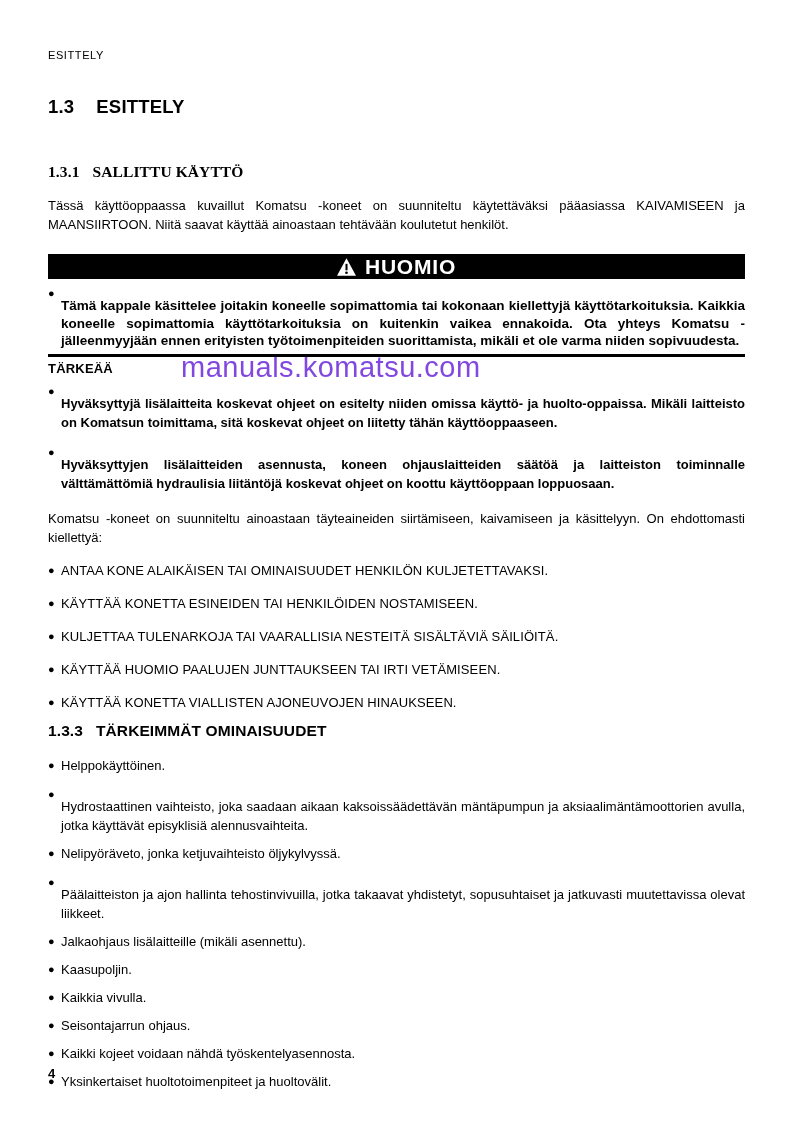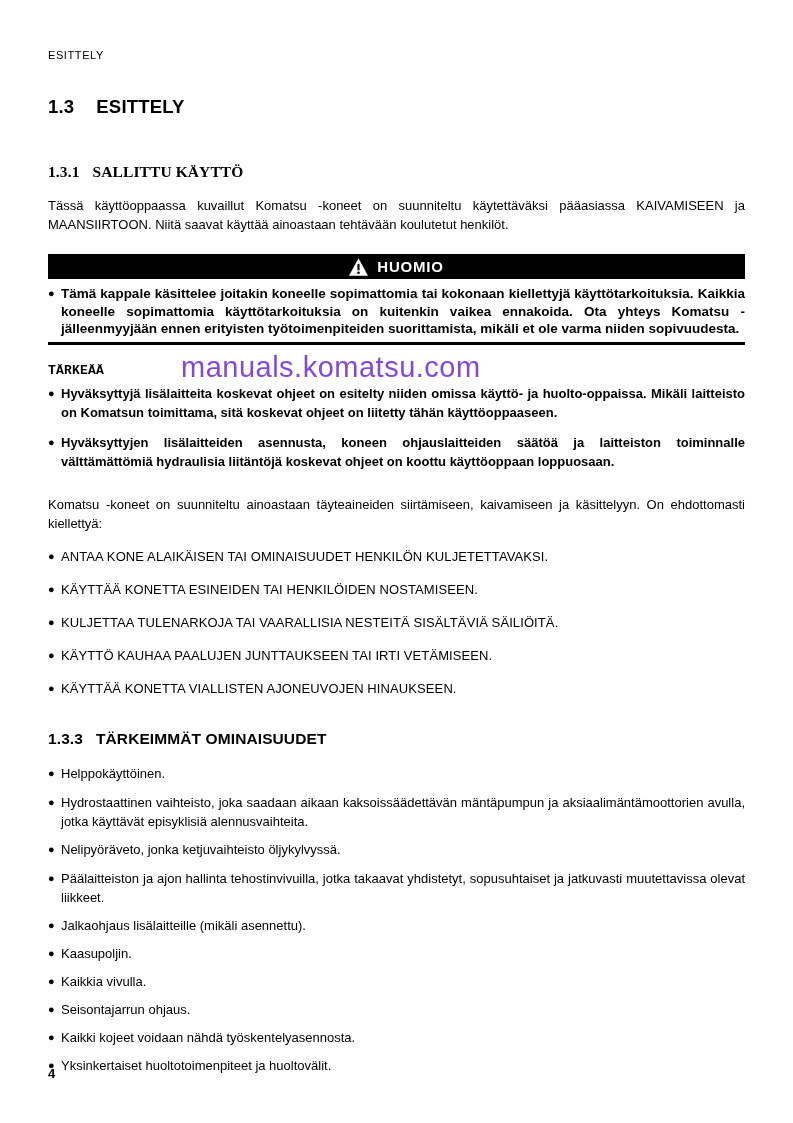"HUOMIO" .warn-banner .warn-label { font-size: 15px -> 21px }
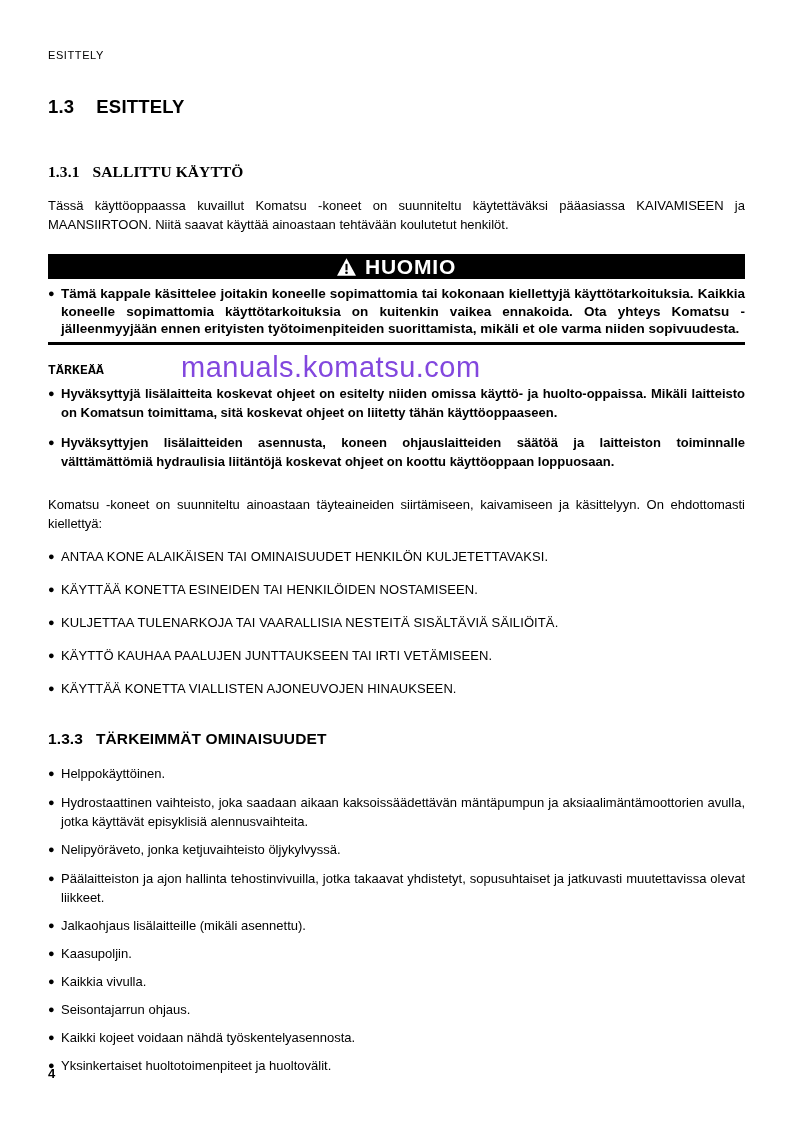"Tämä kappale käsittelee joitakin" .bullet.justified .bullet-text { margin-top: none -> 12px }
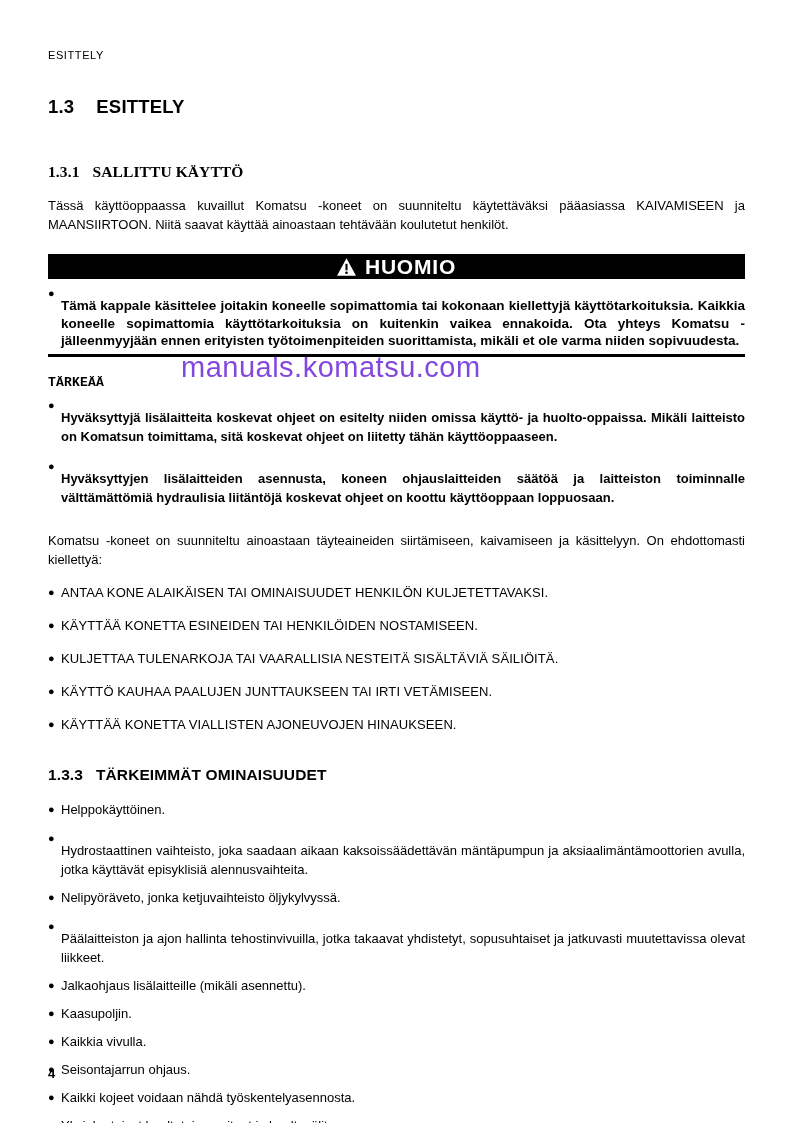"TÄRKEÄÄ" .important-label { font-family: Liberation Mono, monospace -> none; margin-top: 18px -> 4px }
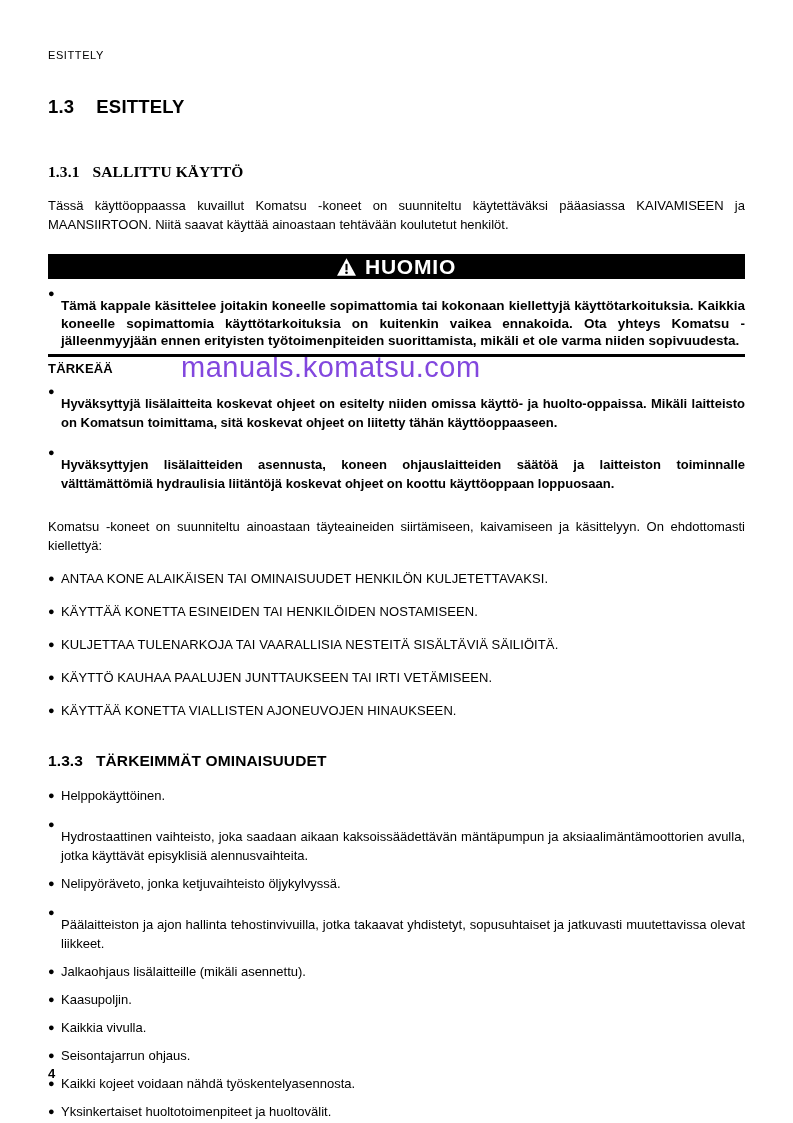"Komatsu -koneet on suunniteltu" .p-gap3 { margin-top: 24px -> 16px }
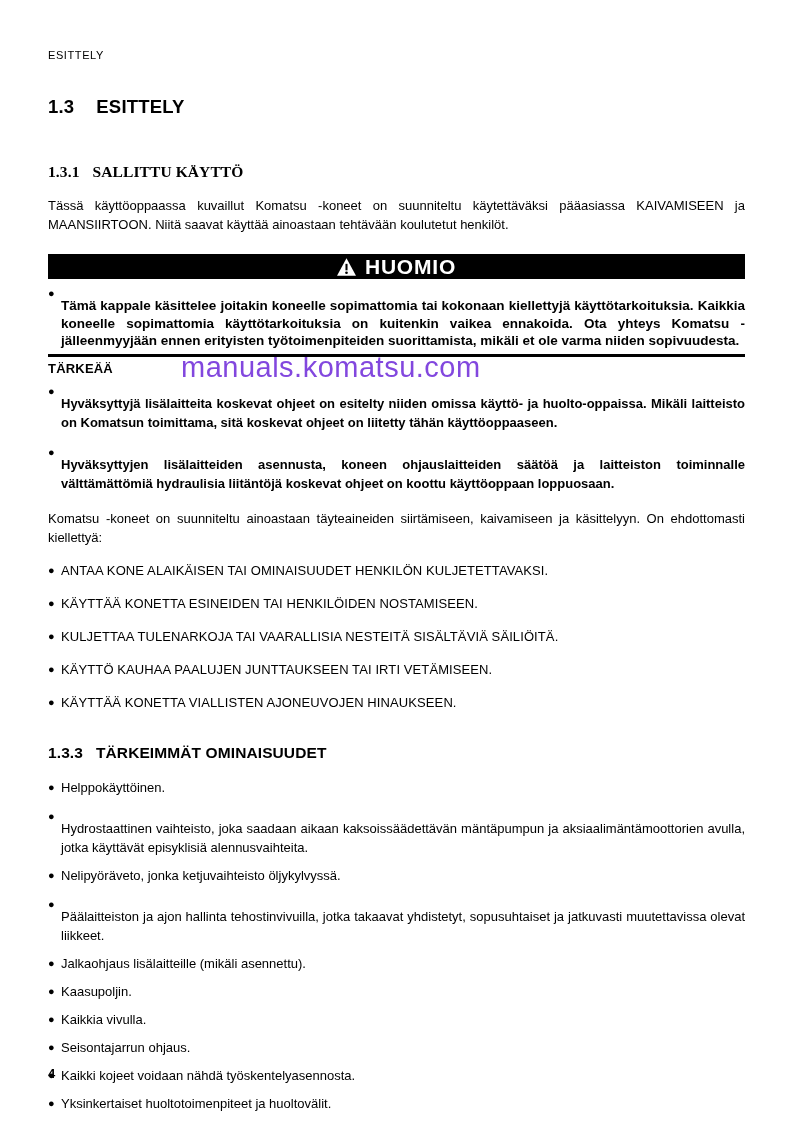"KÄYTTÖ KAUHAA PAALUJEN JUNTTAUKSEEN TAI" span.bullet-text { text: KÄYTTÖ KAUHAA -> KÄYTTÄÄ HUOMIO }
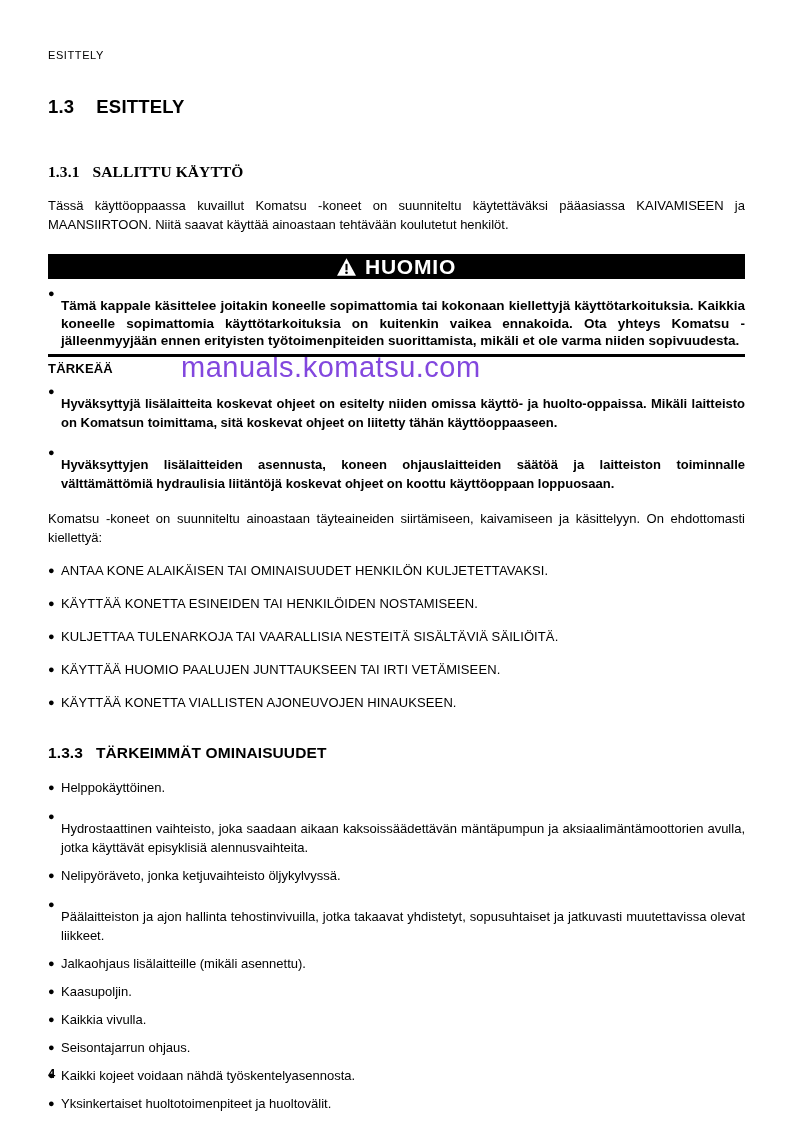"1.3.3 TÄRKEIMMÄT OMINAISUUDET" .h2-features { margin-top: 32px -> 10px }
